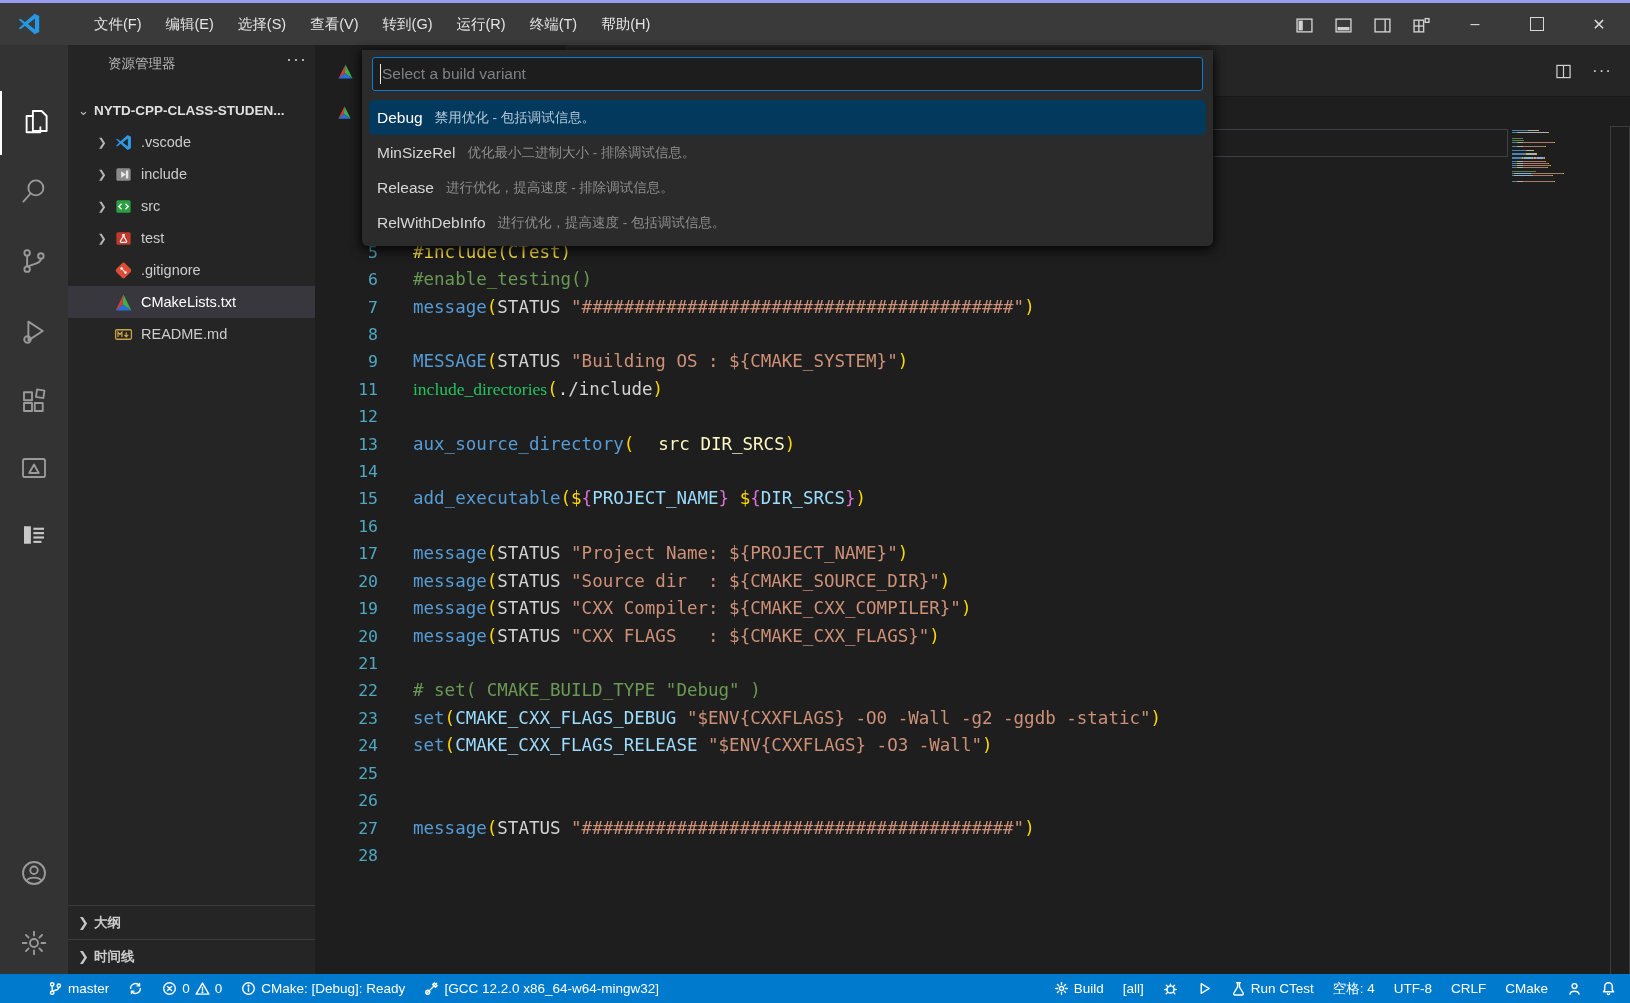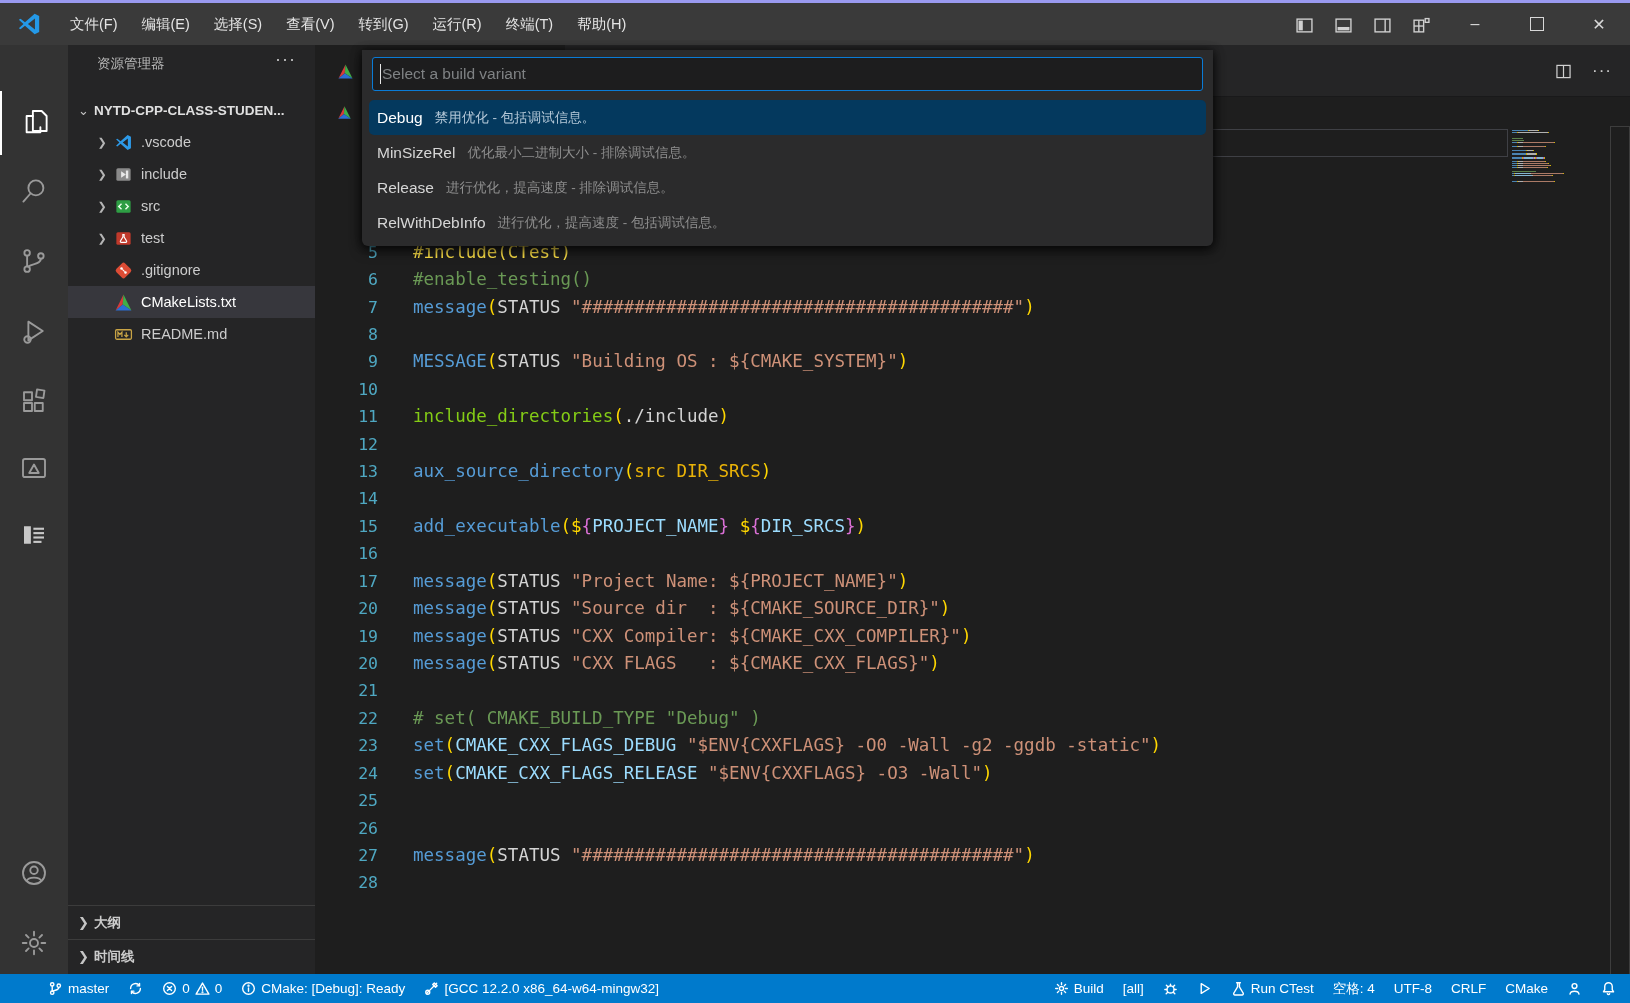"文件(F)" .abs { gap: none -> 24px }
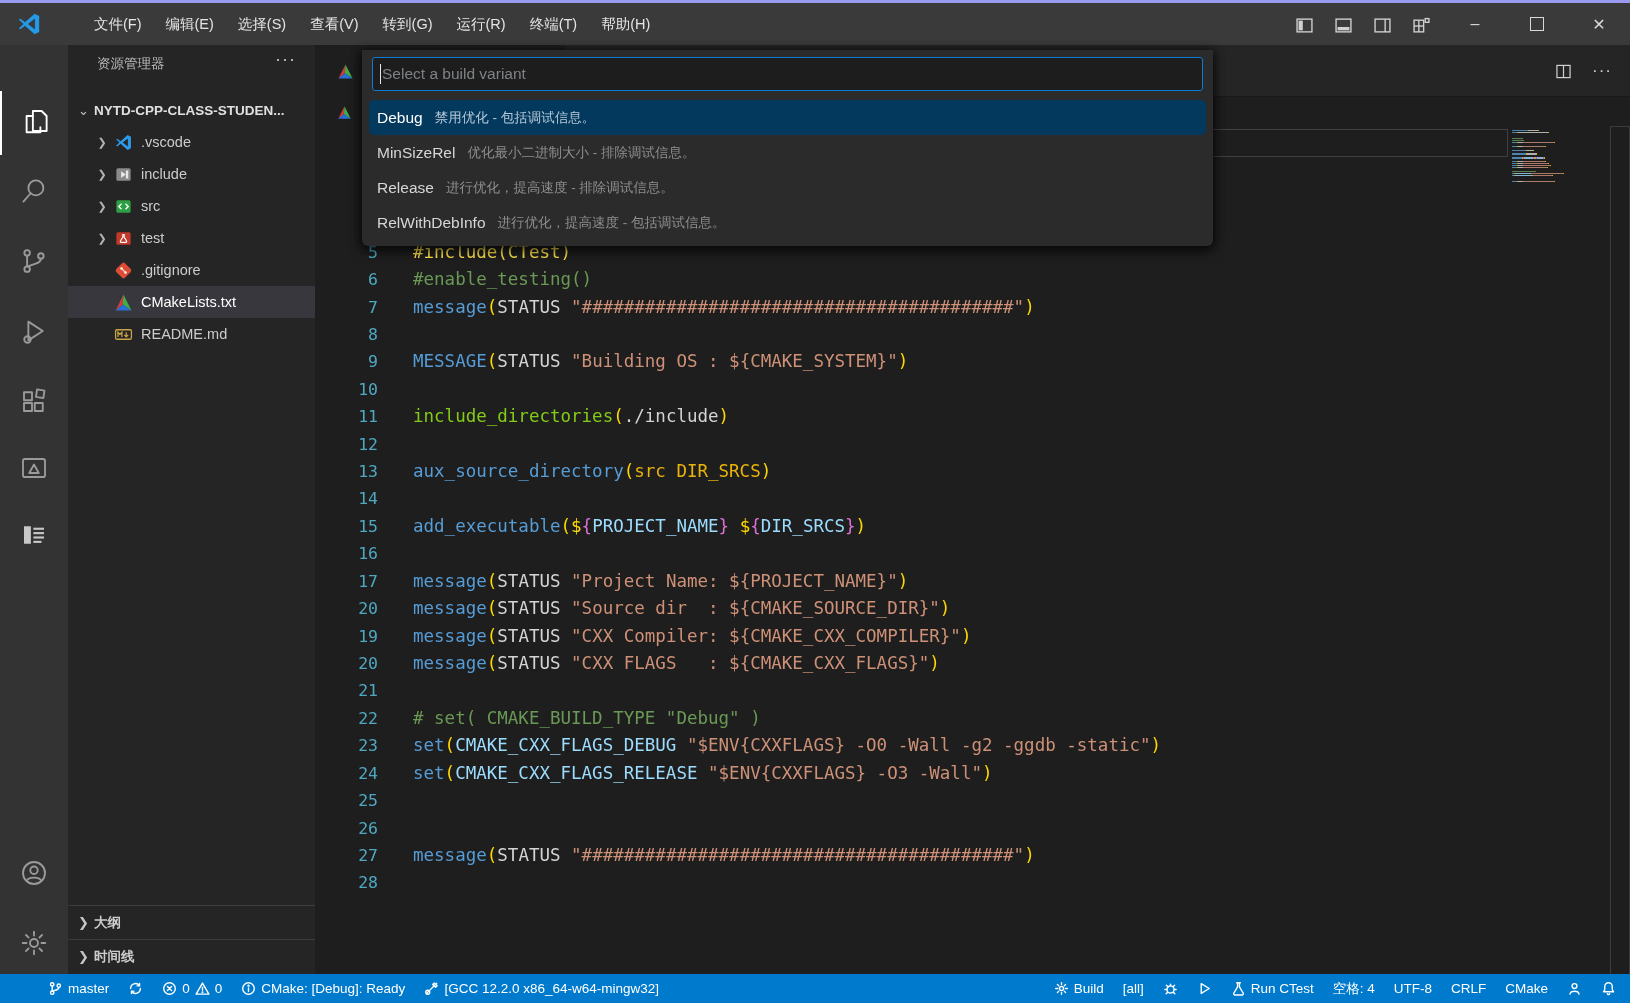"资源管理器" #sb-header { left: 1px -> 12px }
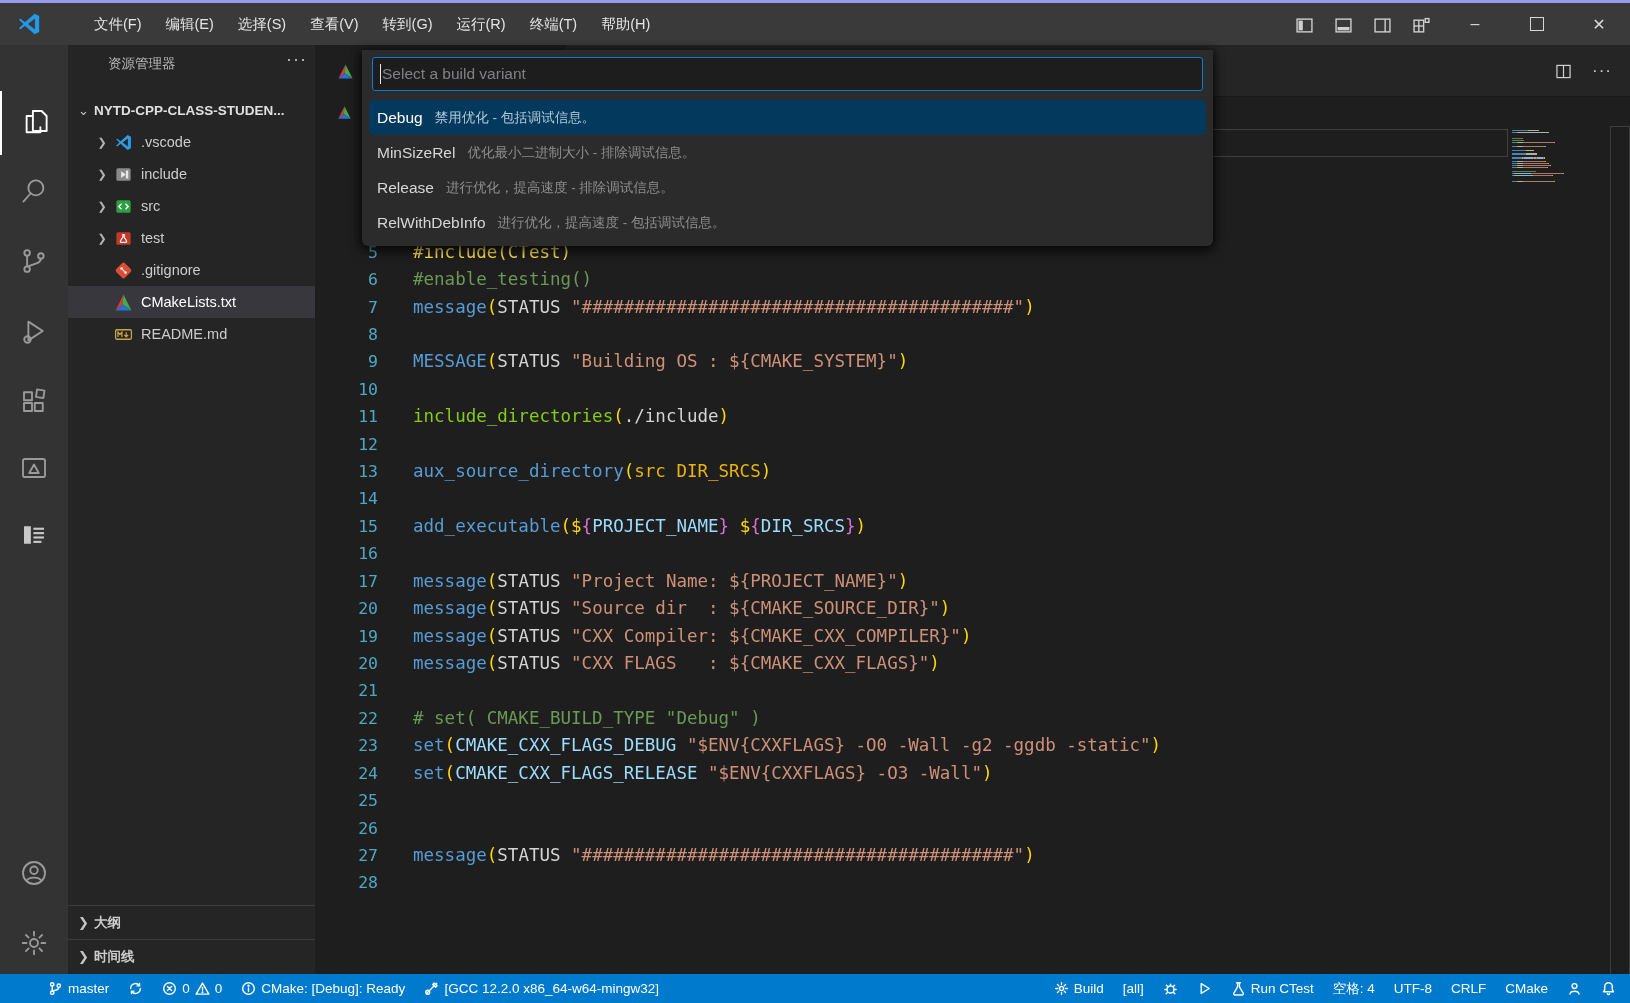"10" div.code-row { html: <div><span>10</span><span></span></div> -> none }
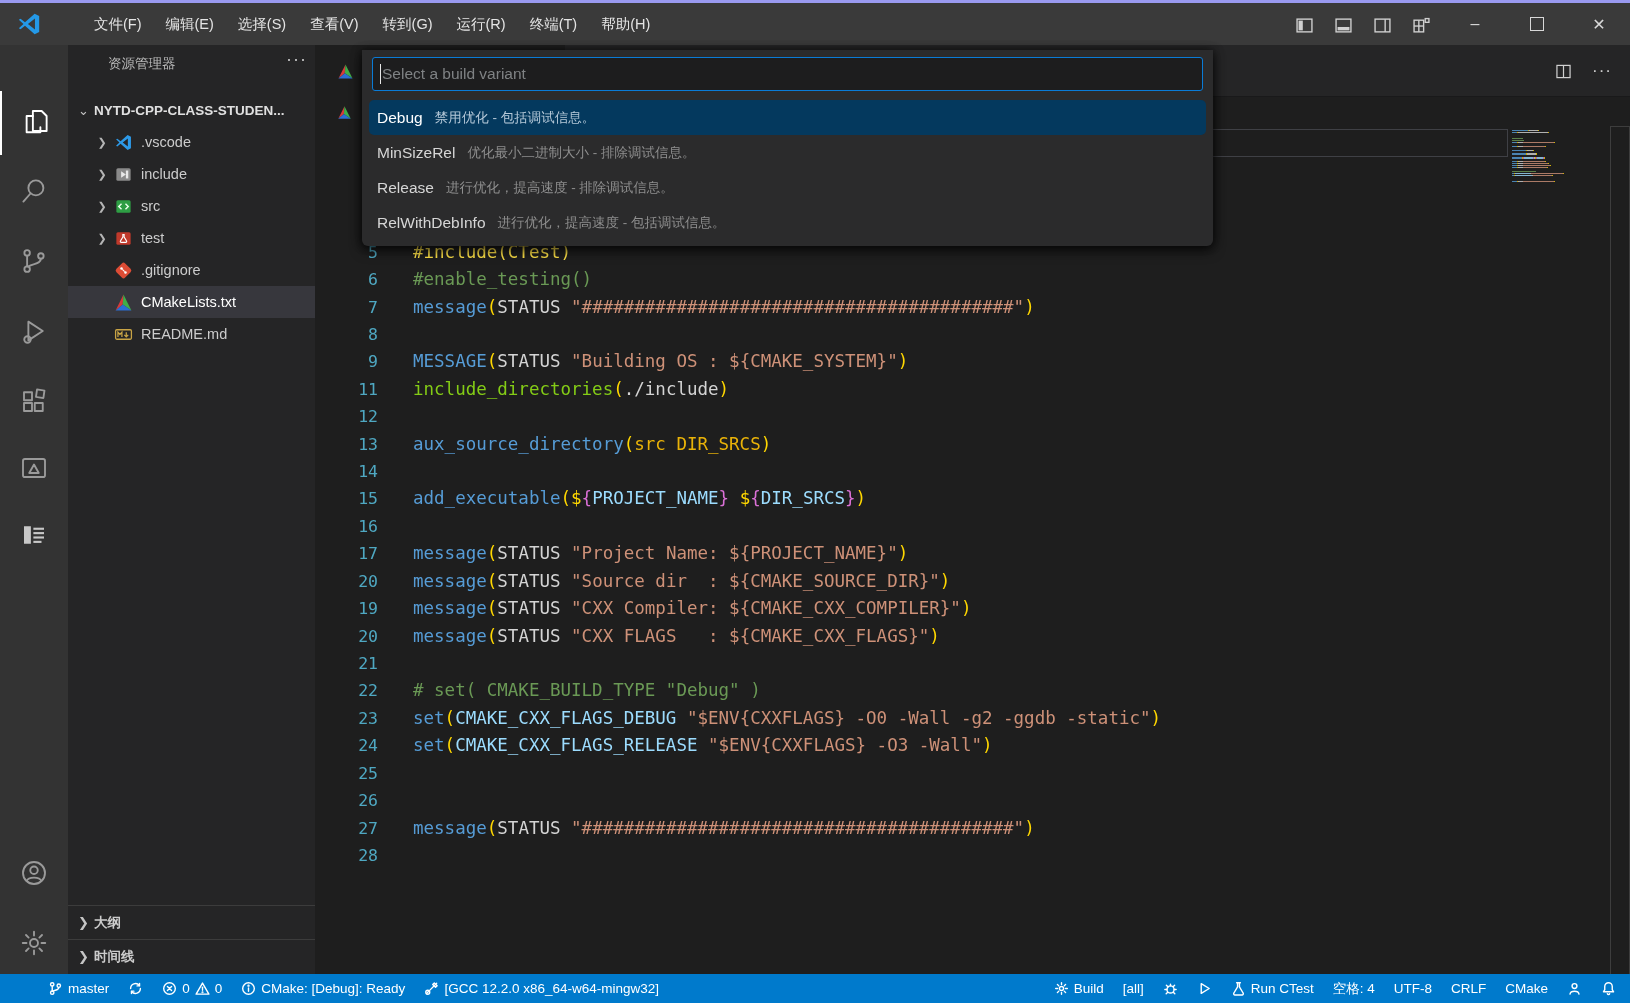"include_directories" span { color: #84cc16 -> #22c55e; font-family: none -> Liberation Serif, serif }
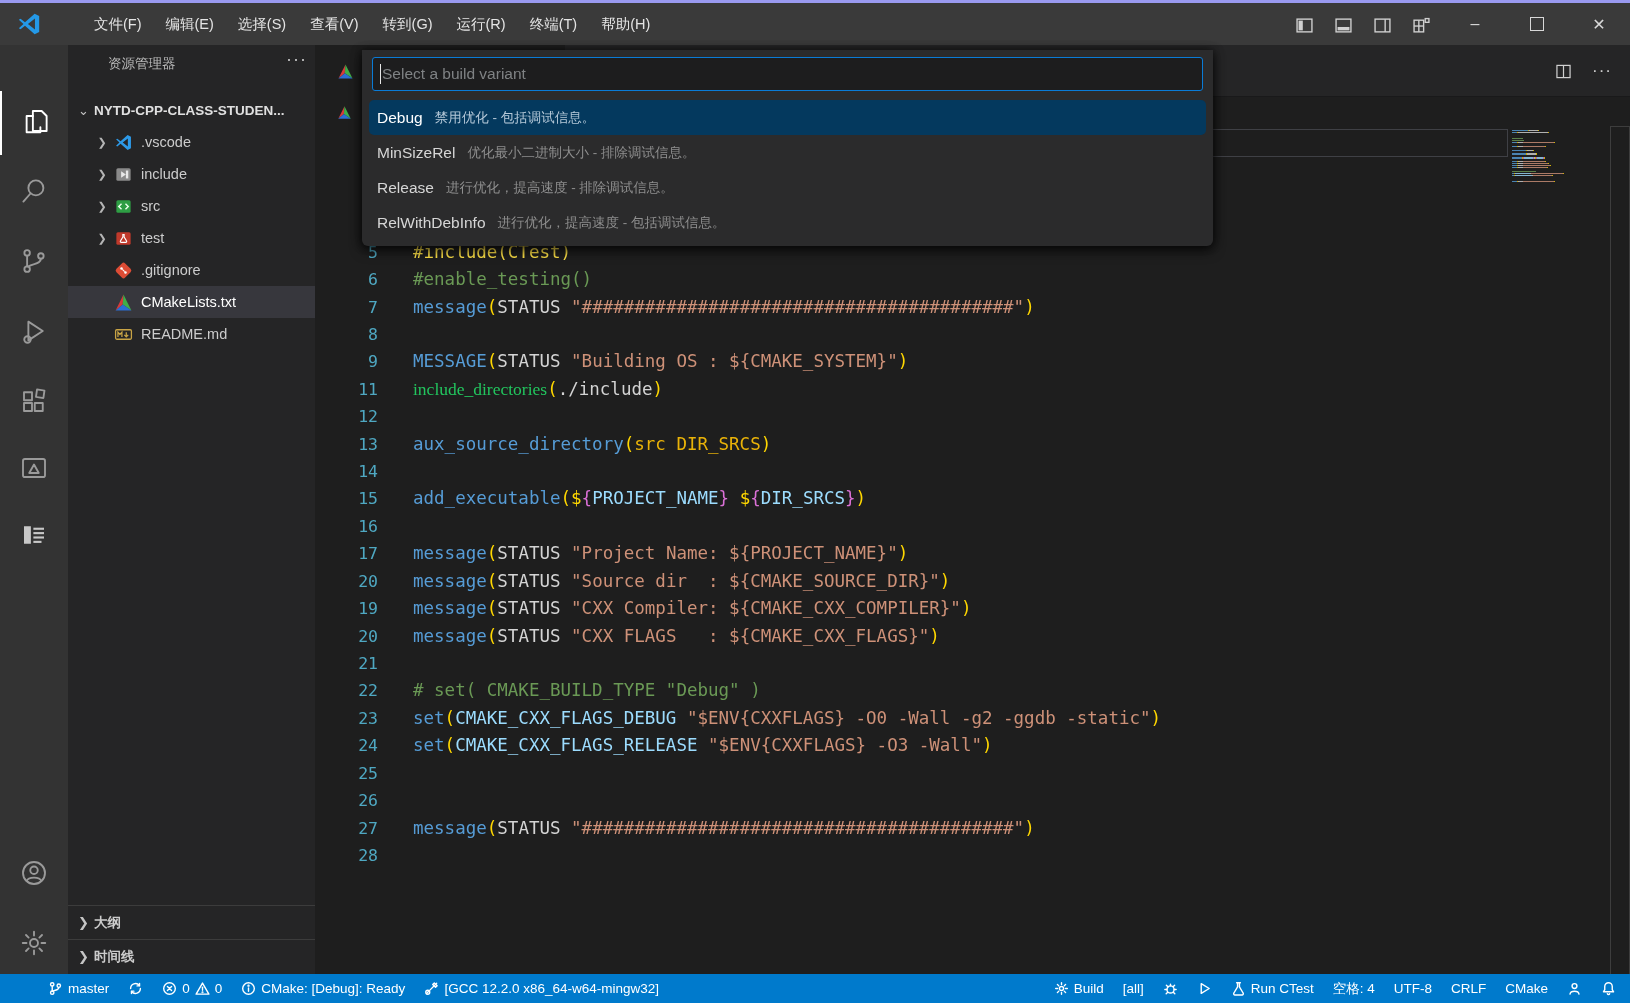"src DIR_SRCS" span { color: #eab308 -> #fef9c3; margin-left: none -> 24px }
